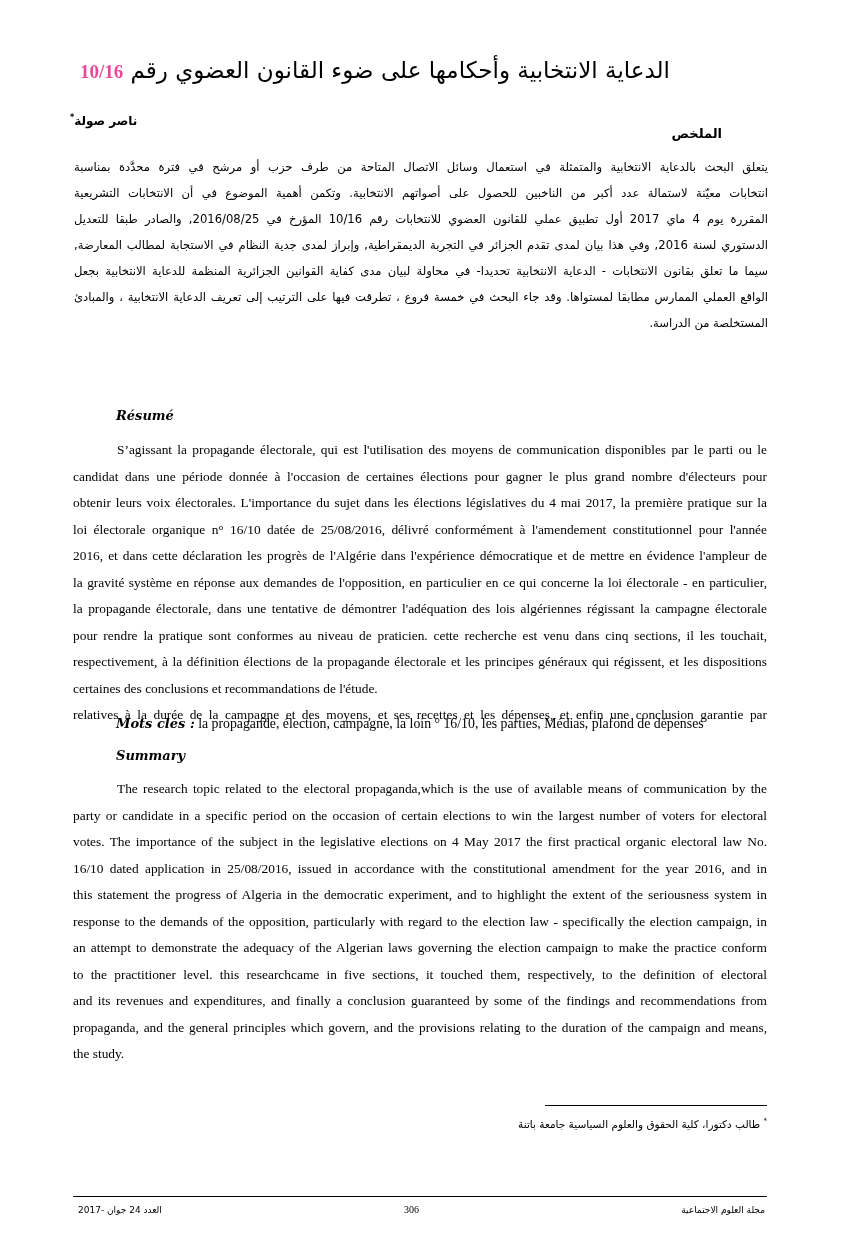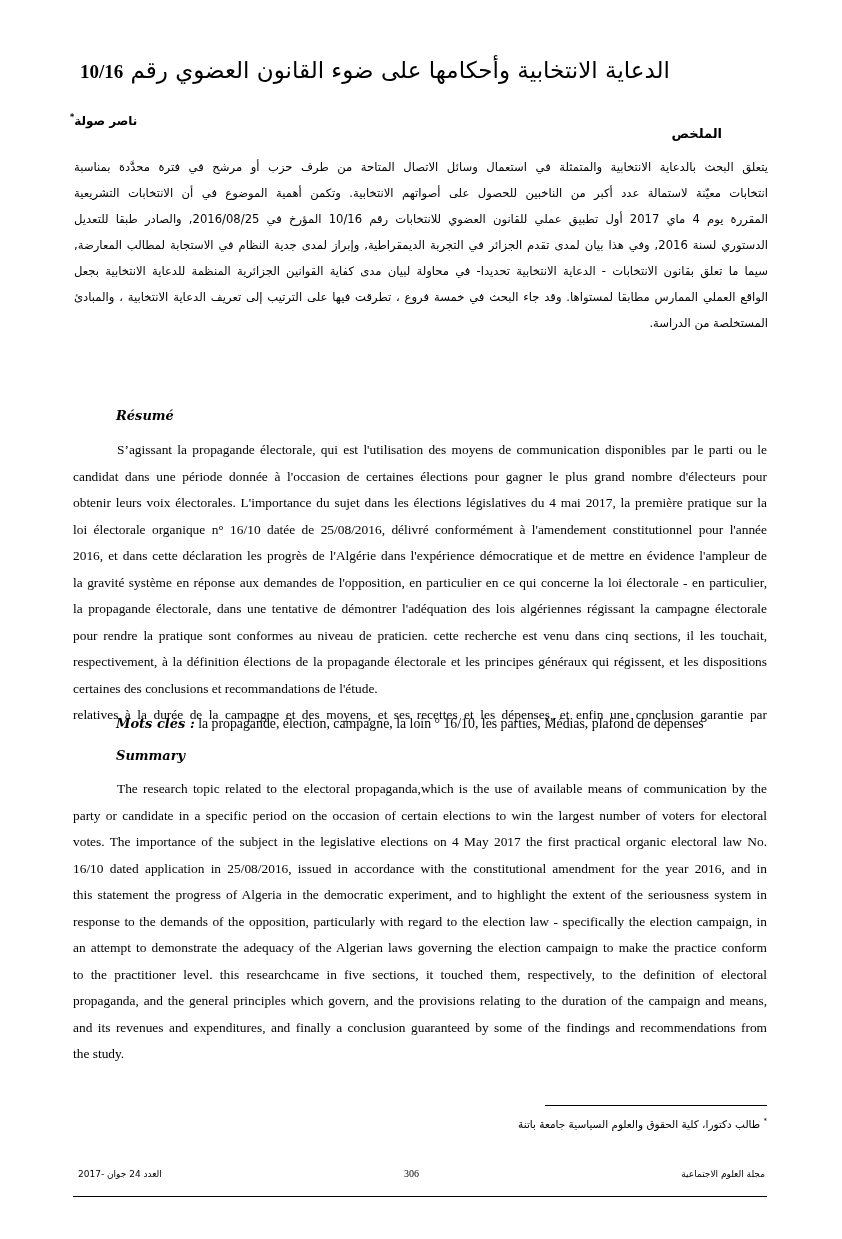"10/16" .title .num { color: #000000 -> #ec4899 }
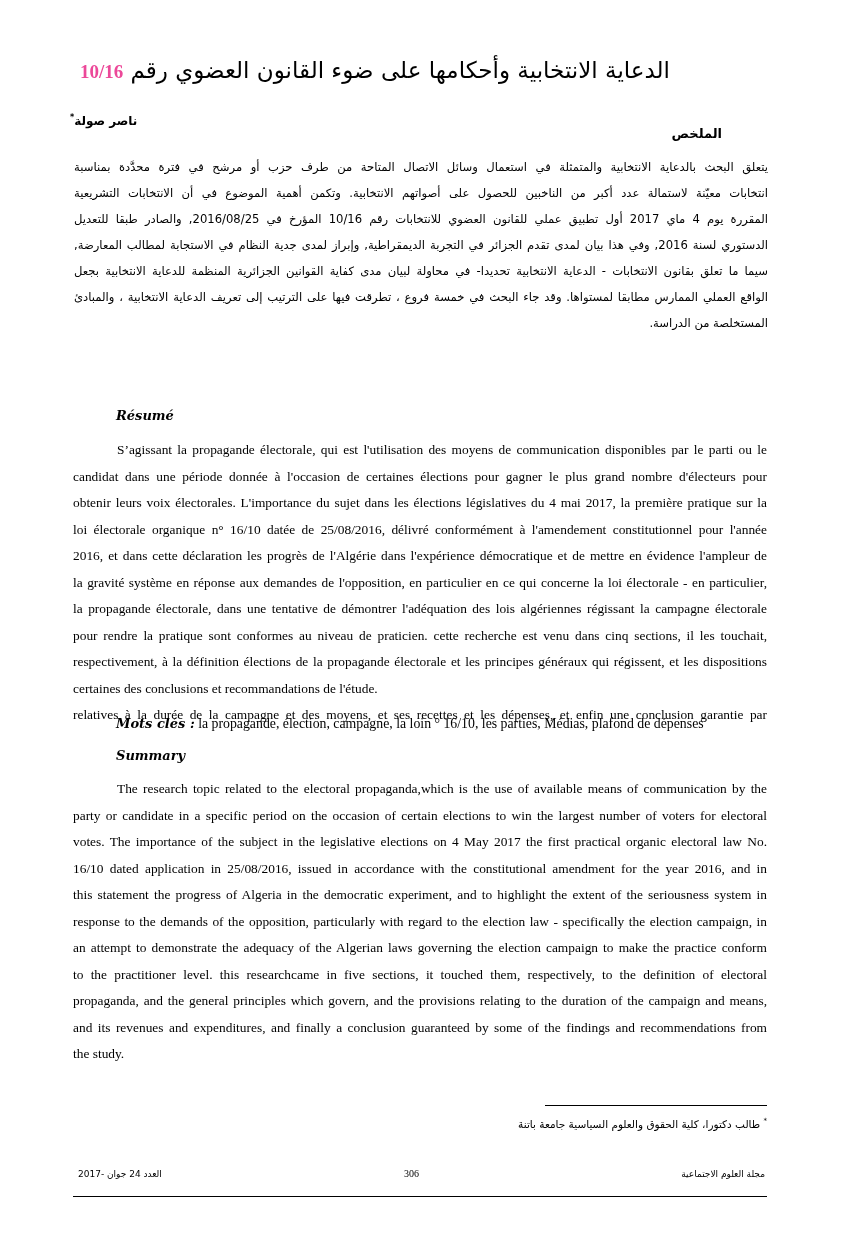"propaganda, and the general principles" span.line { order: before "and its revenues and expenditures," -> after "and its revenues and expenditures," }
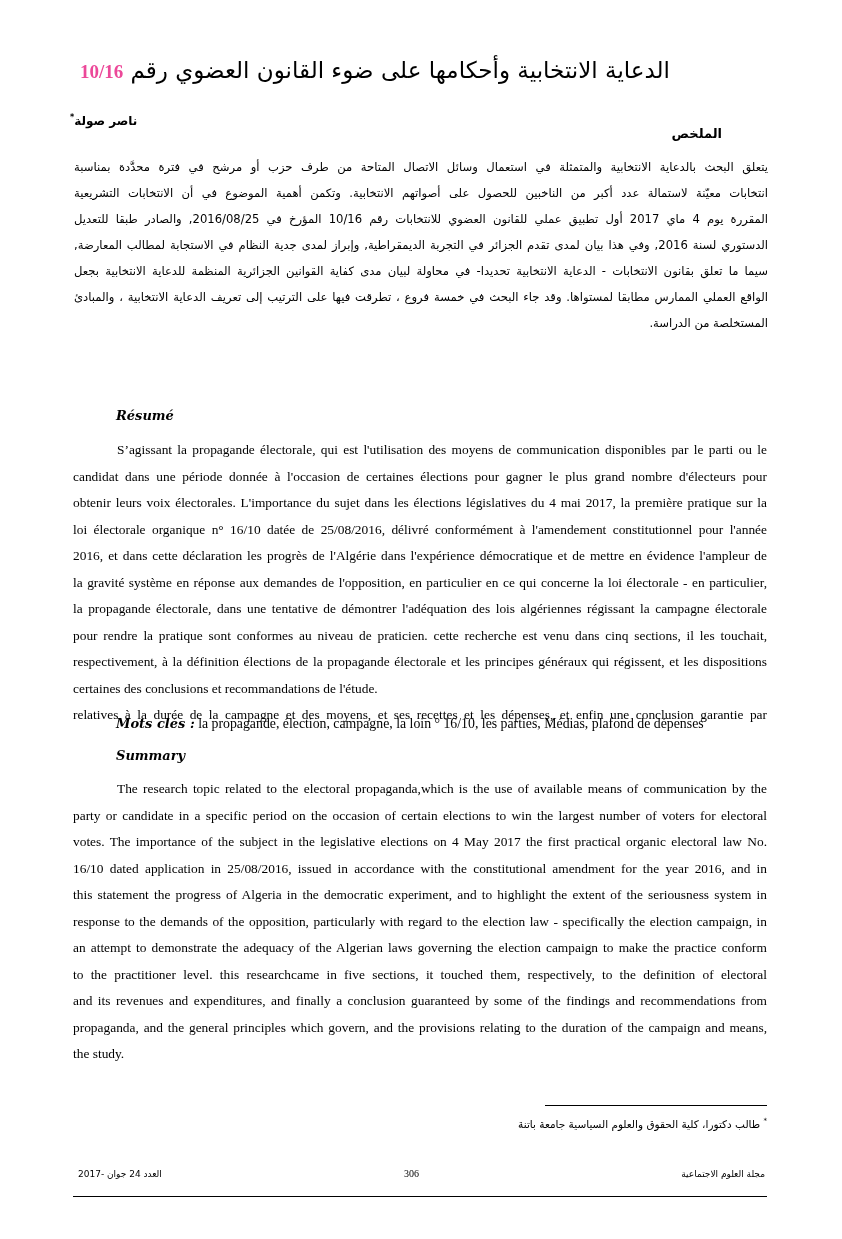"العدد 24 جوان -2017" .footer-left, .footer-center, .footer-right { top: 1167px -> 1203px }
